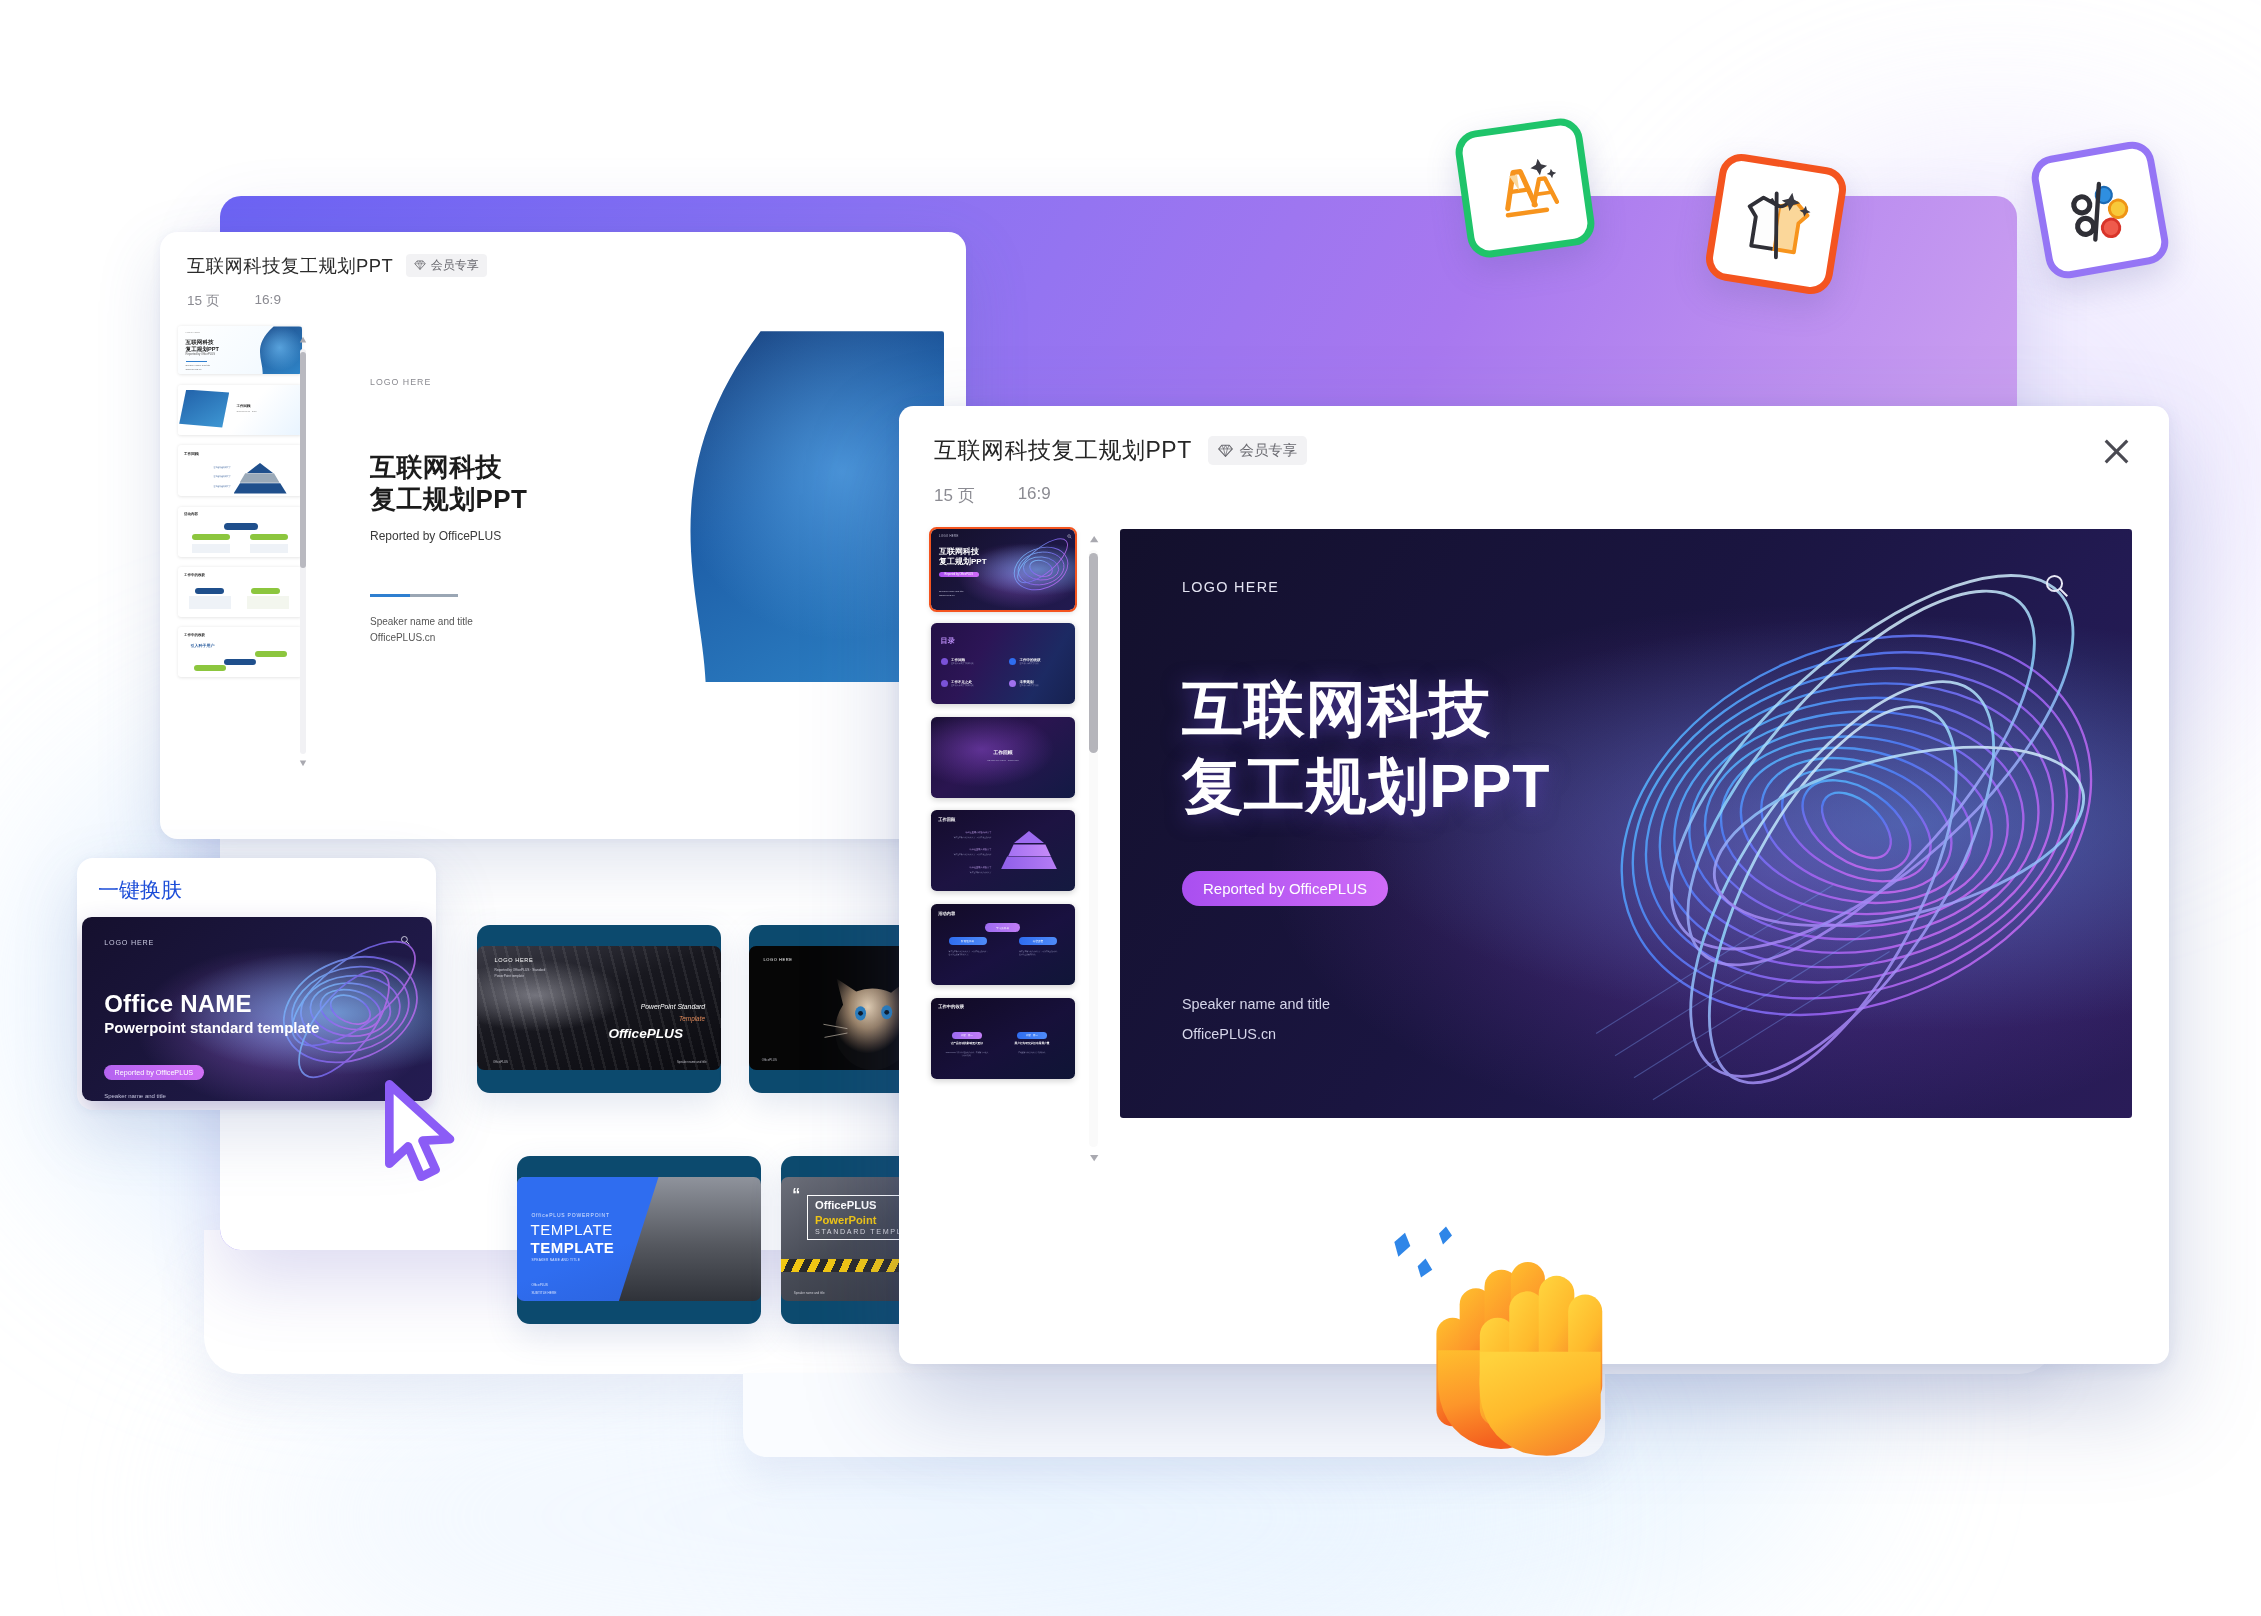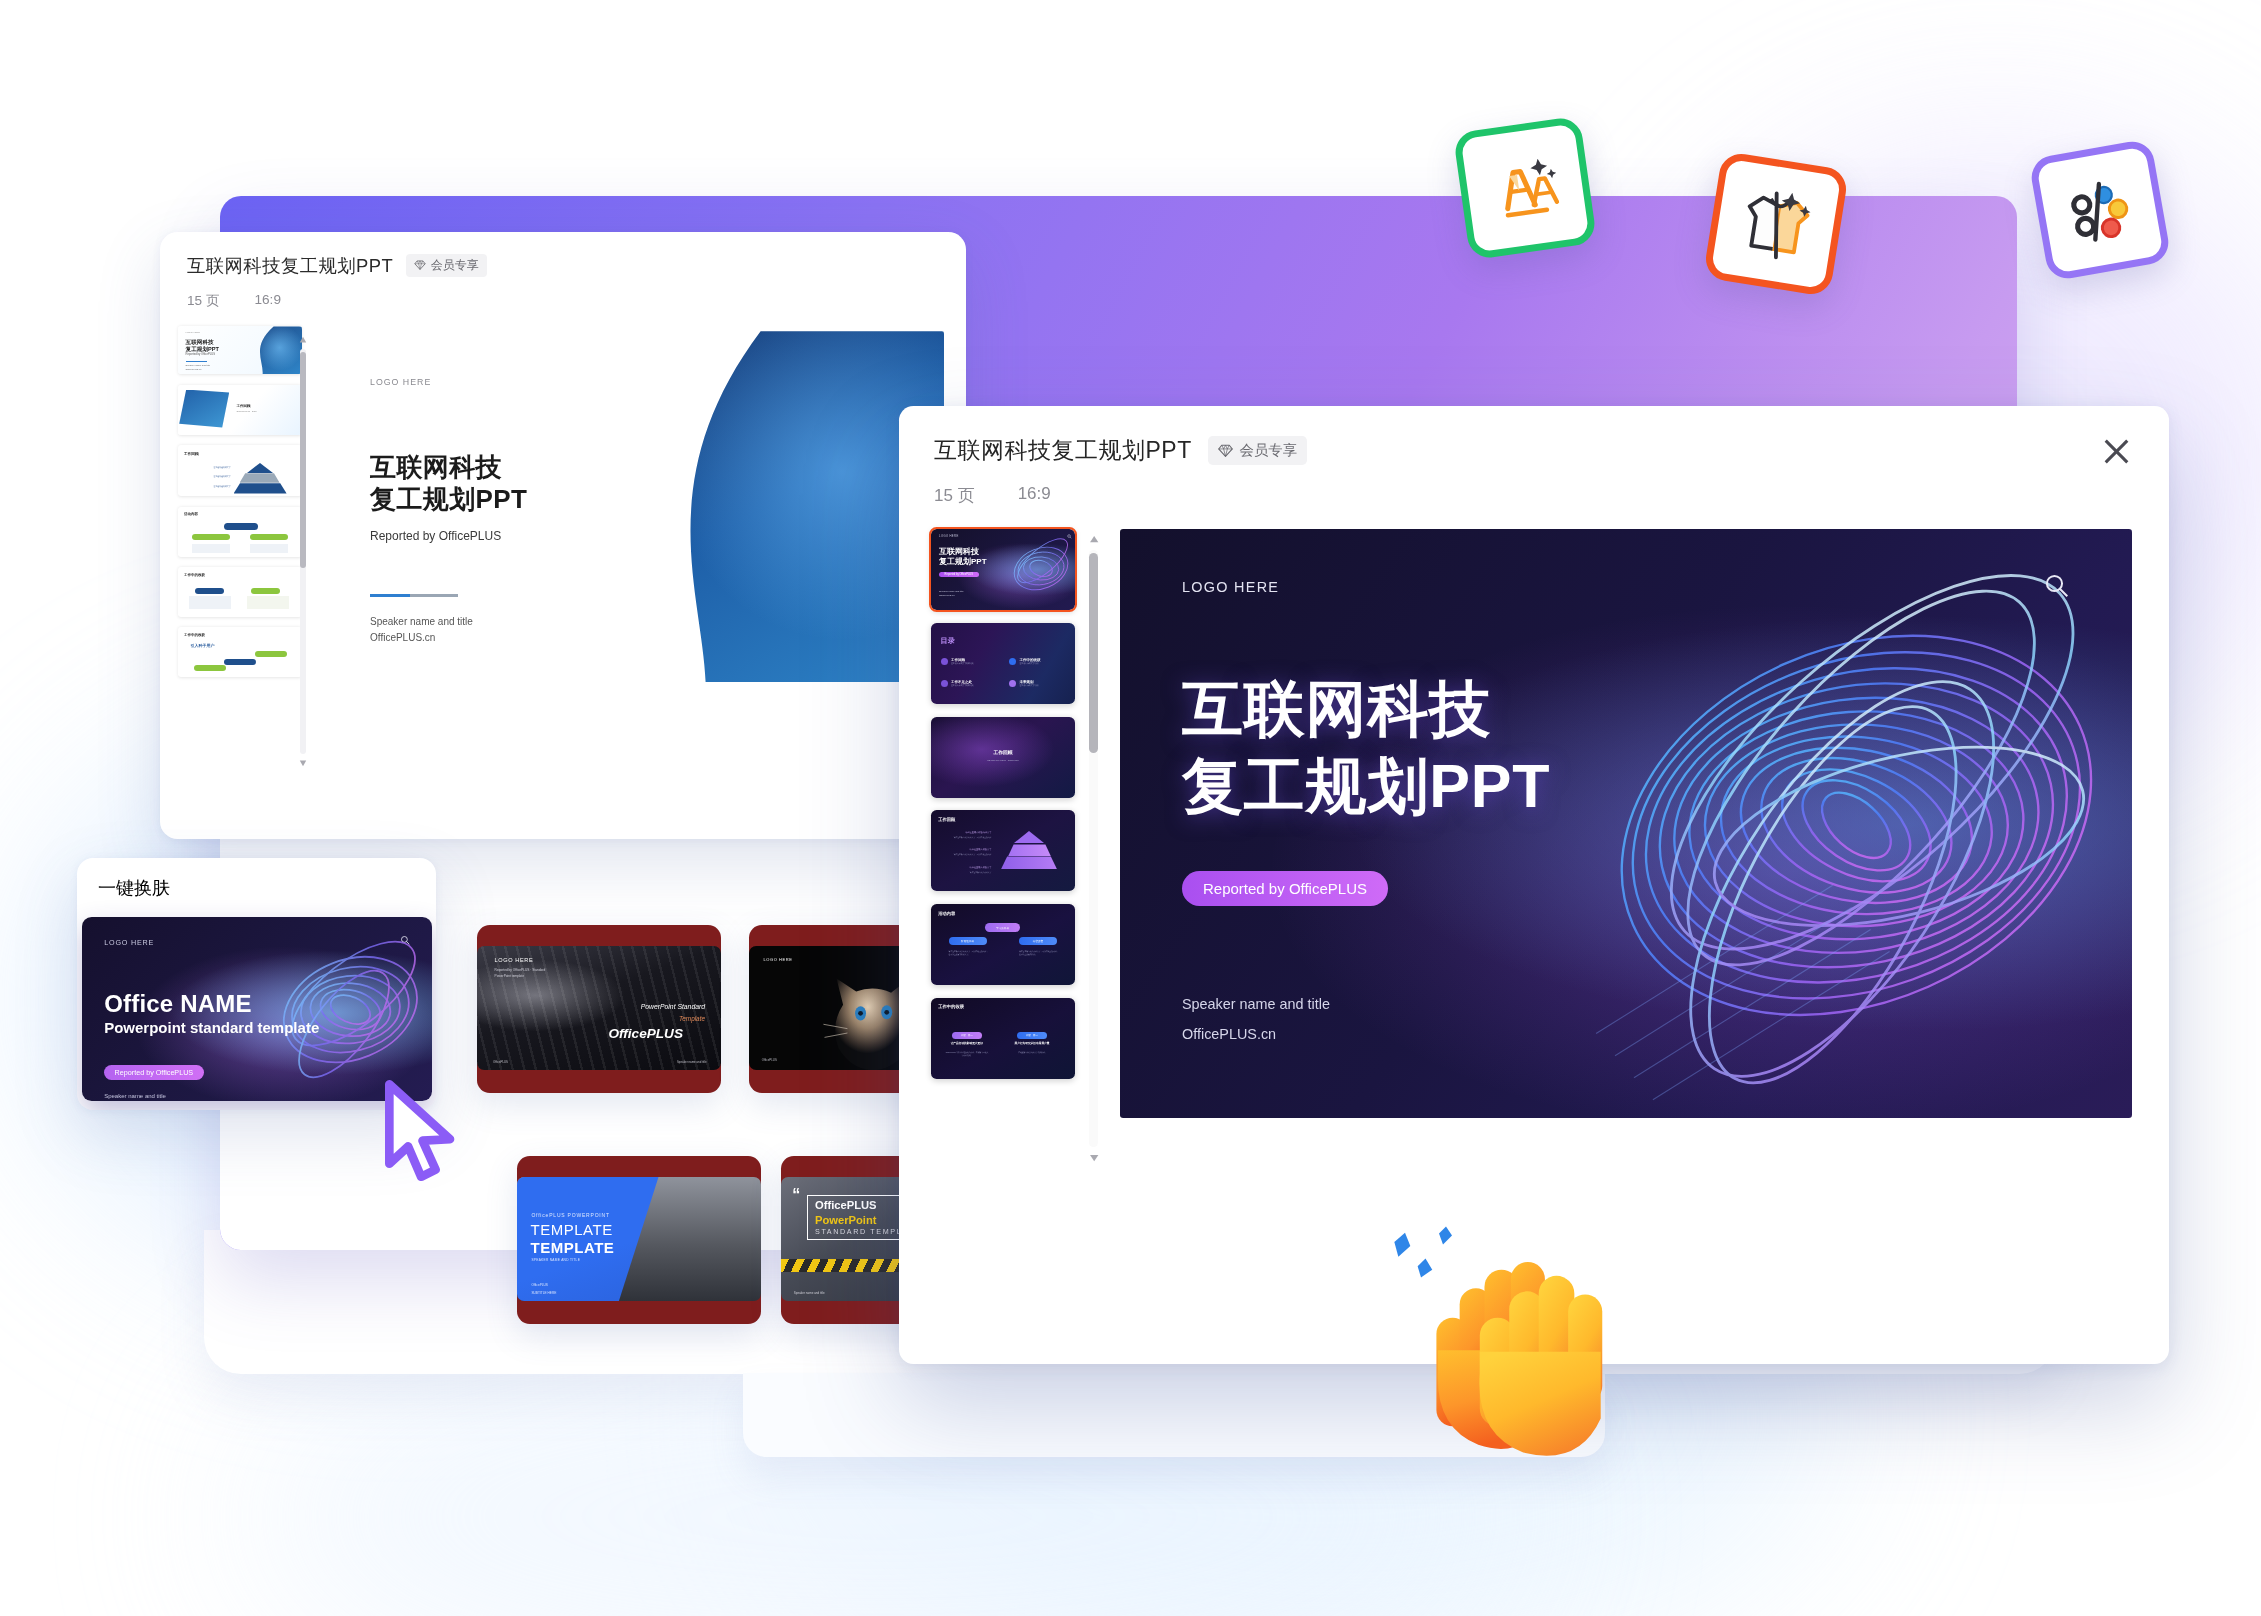"一键换肤" .skin-title { color: #000000 -> #1d4ed8; font-size: 18px -> 21px }
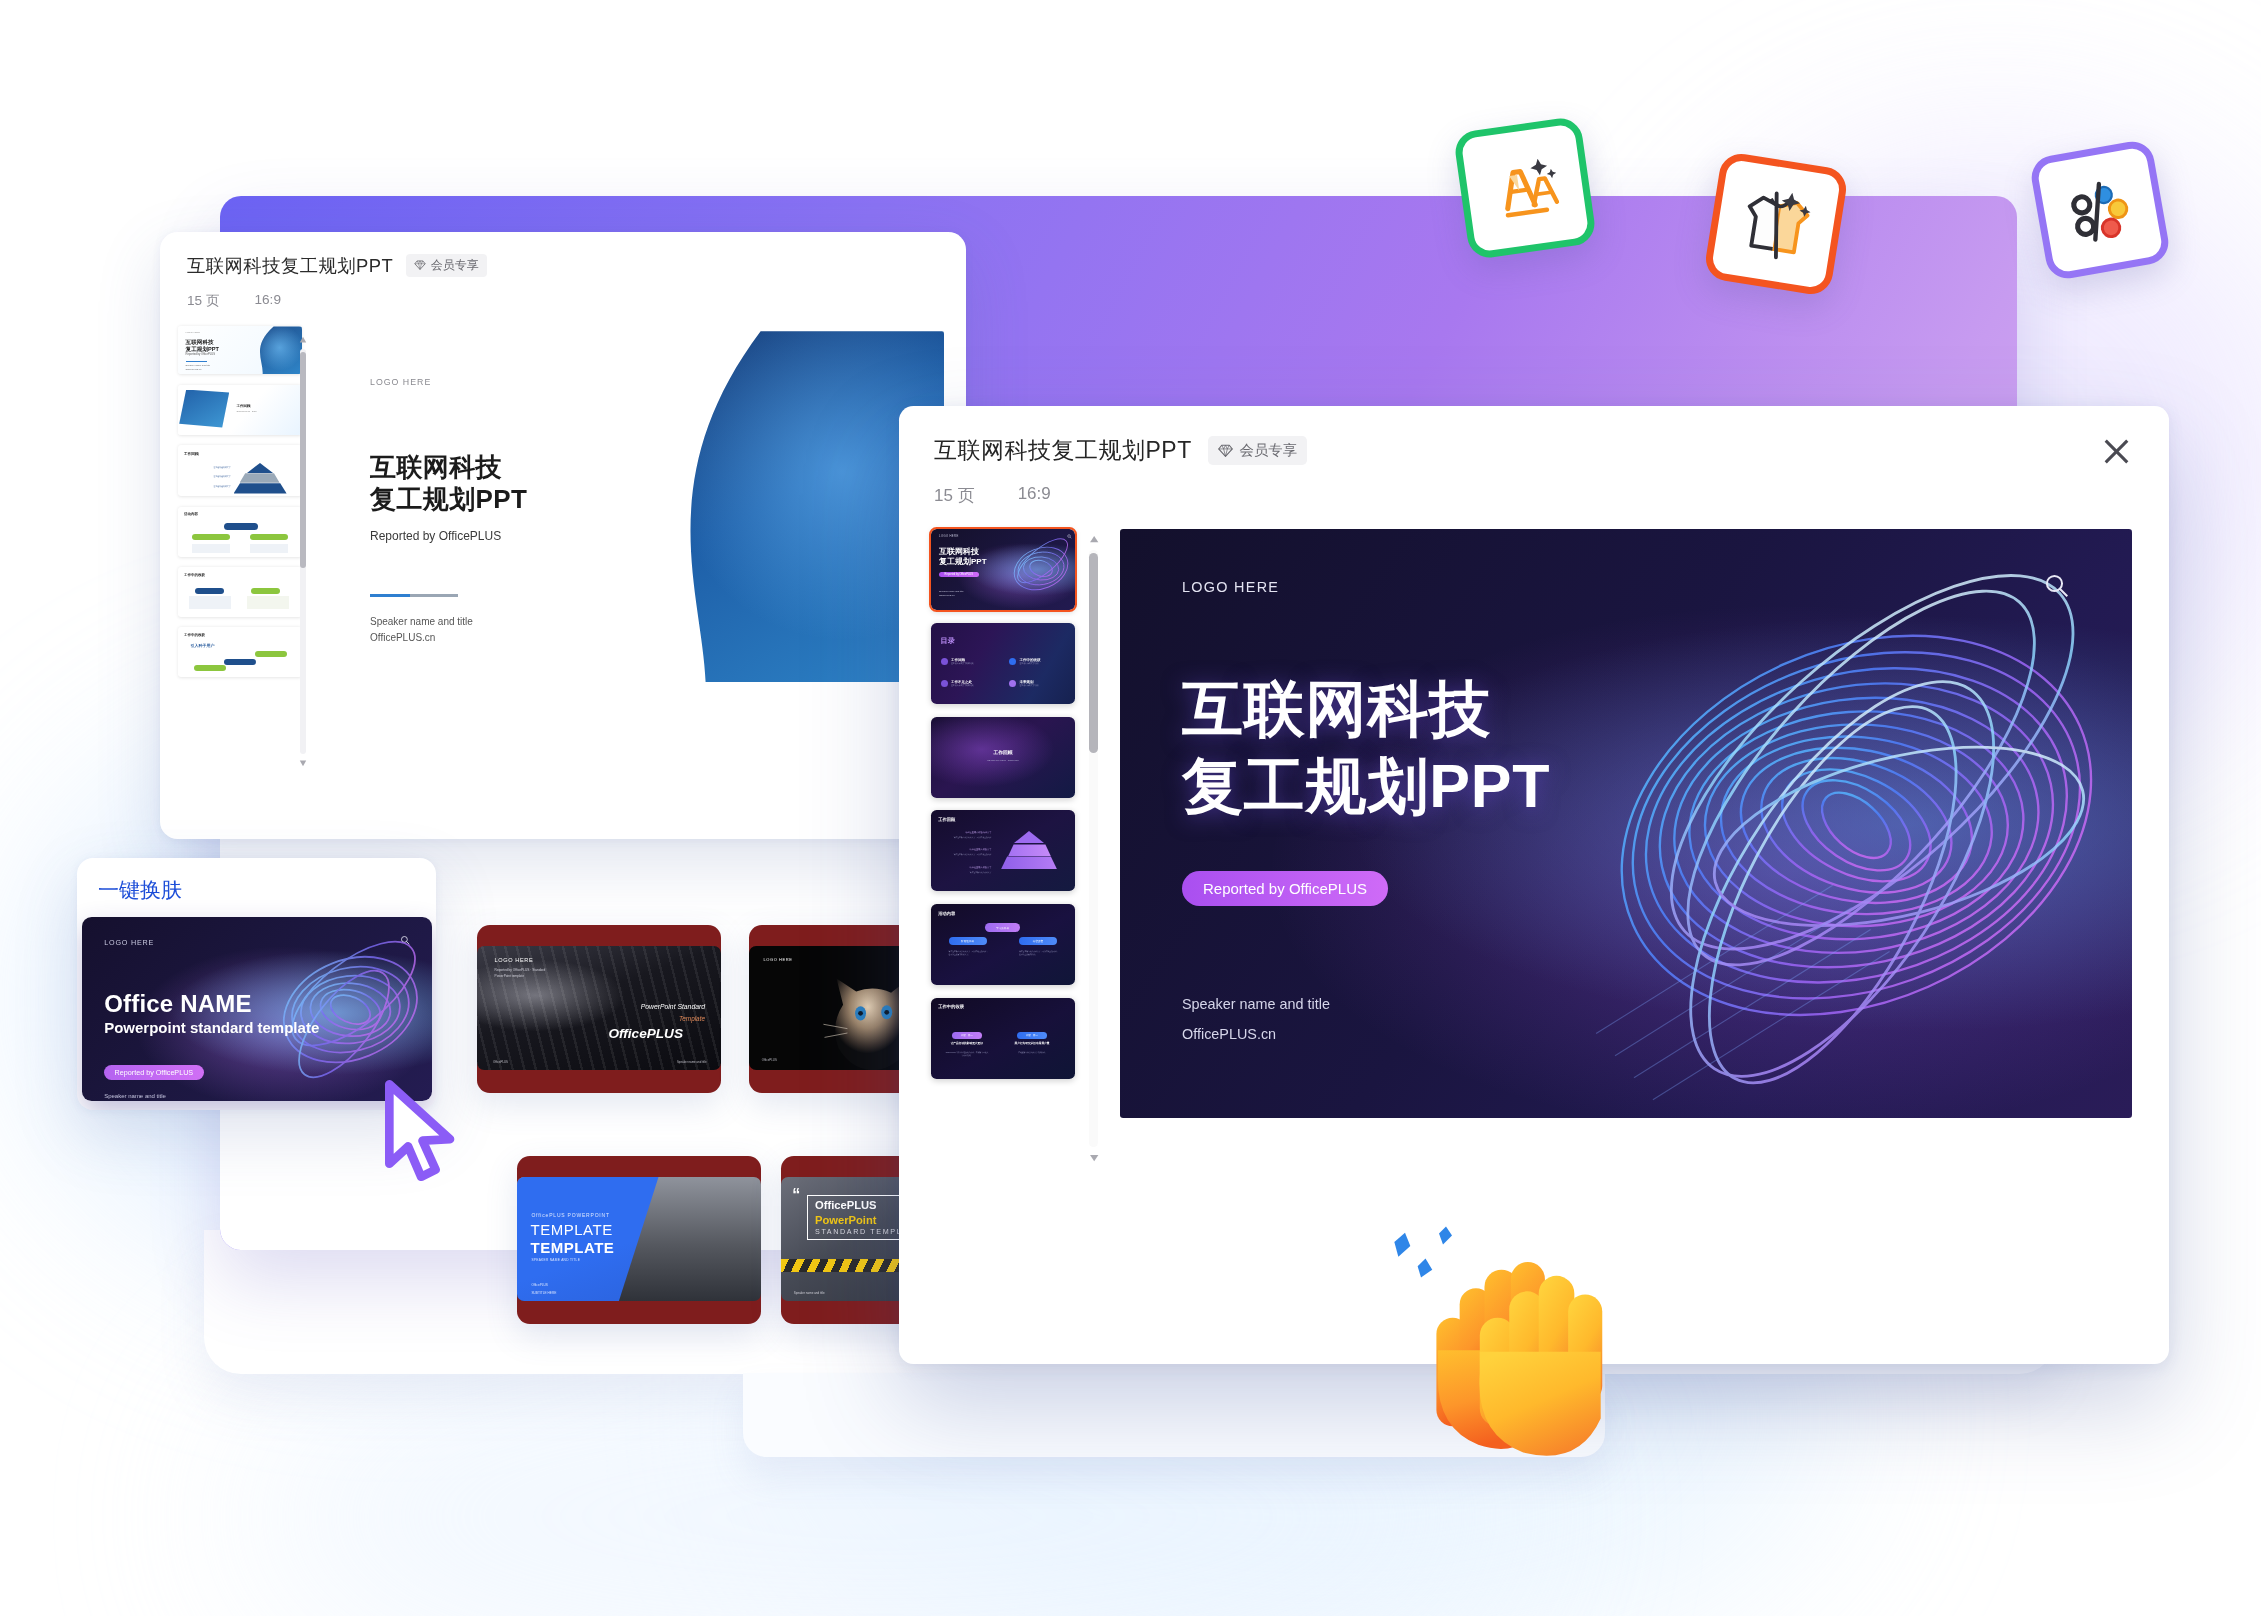"OfficePLUS" .tcard { background: #7f1d1d -> #0c4a6e }
